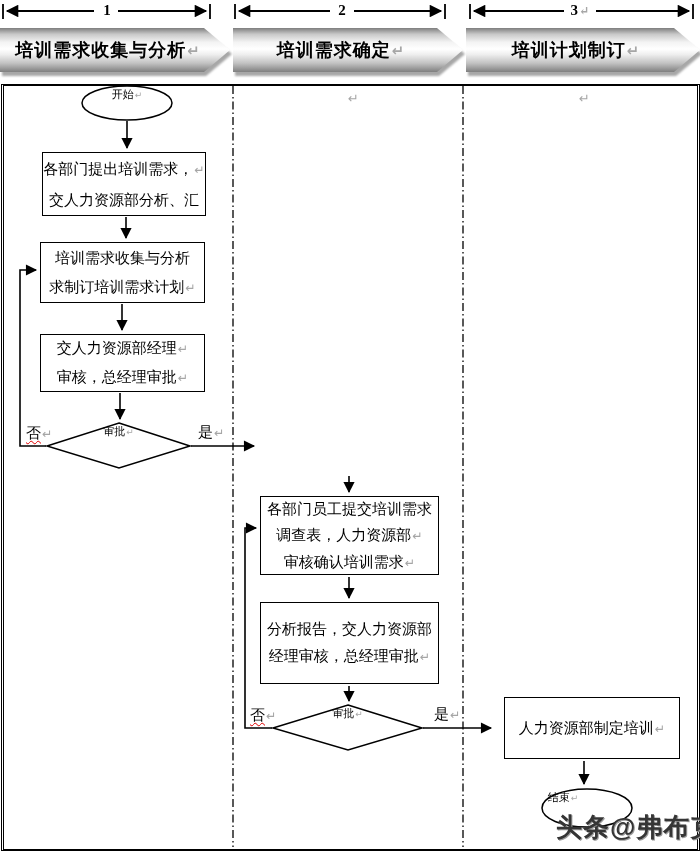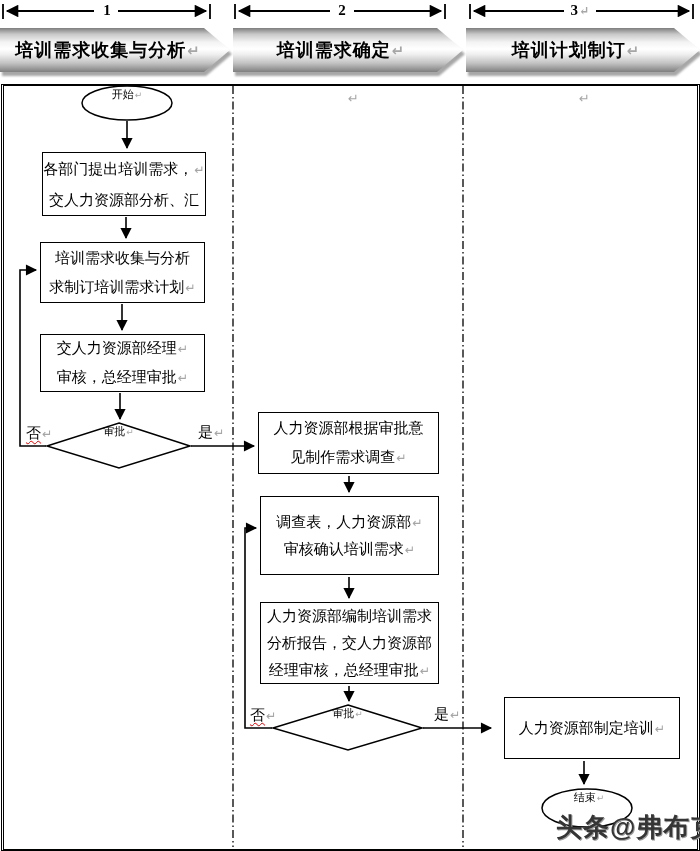"人力资源部根据审批意" div.pbox { html: <div> <div><span>人力资源部根据审批意</span></div> <div><span>见制作需求调查</span><span>↵</span></div> </div> -> none }
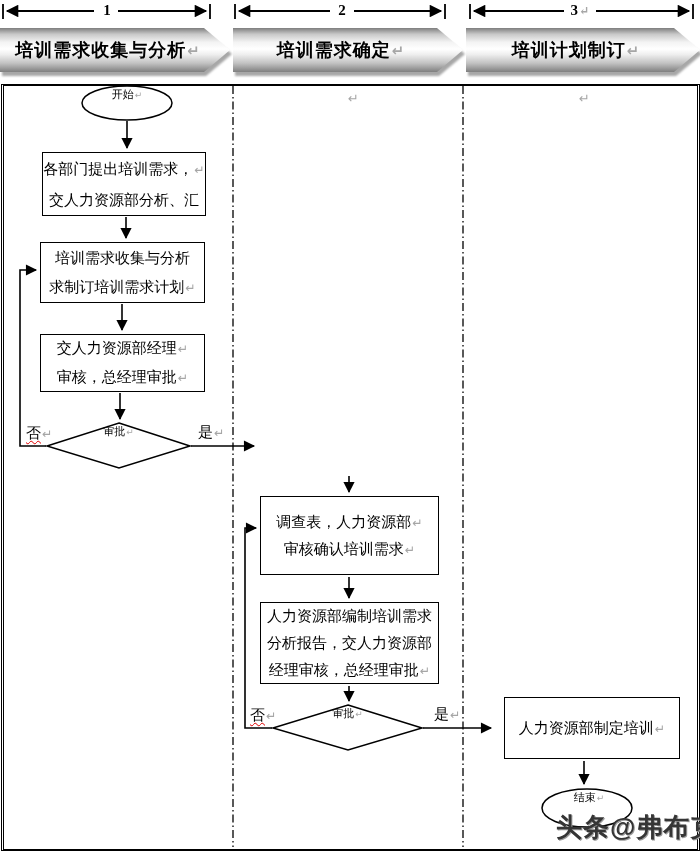"各部门员工提交培训需求" div.line { html: none -> <div><span>各部门员工提交培训需求</span></div> }
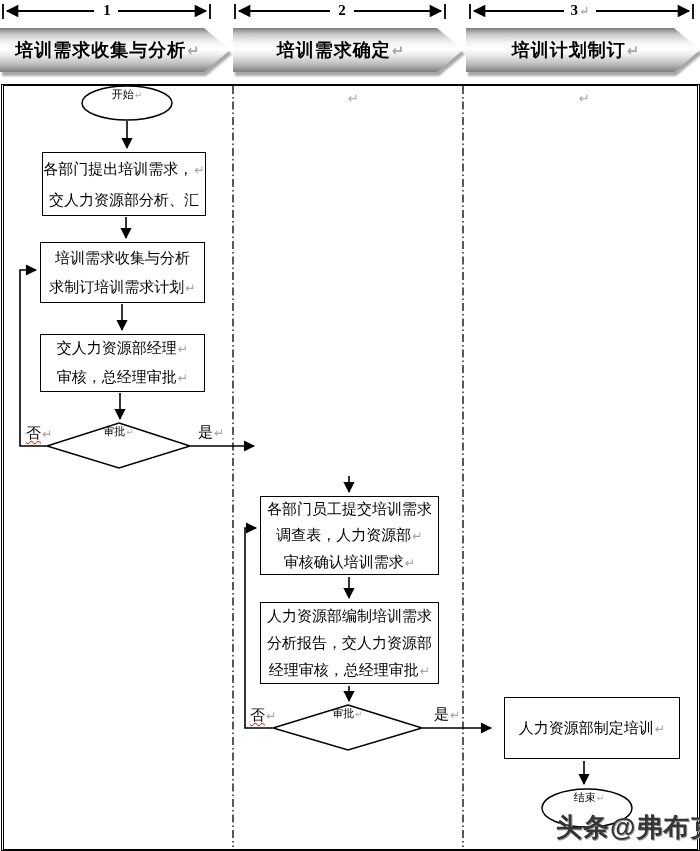"人力资源部编制培训需求" div.line { html: <div><span>人力资源部编制培训需求</span></div> -> none }
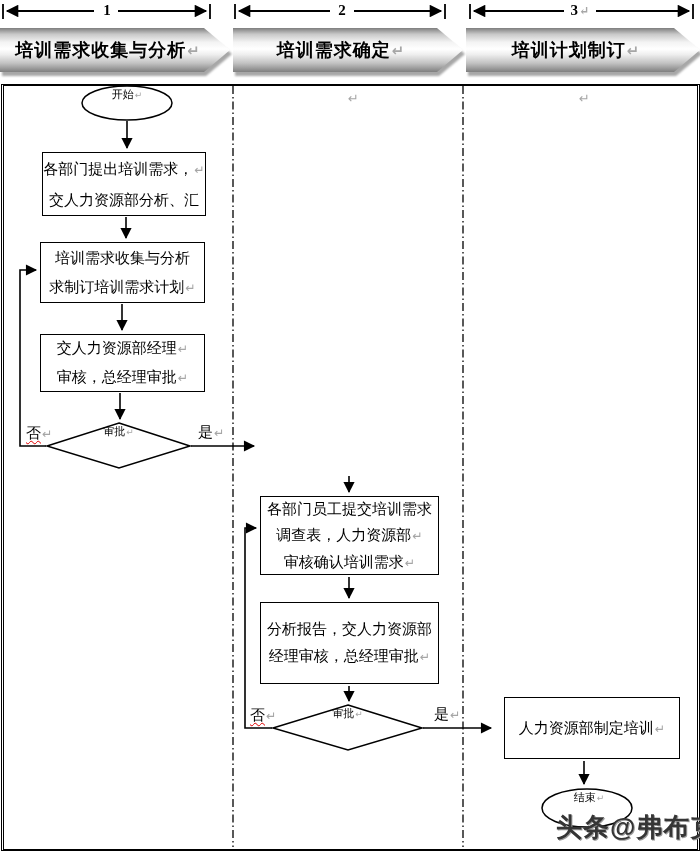"结束↵" div.oval-label { left: 544px -> 518px }
